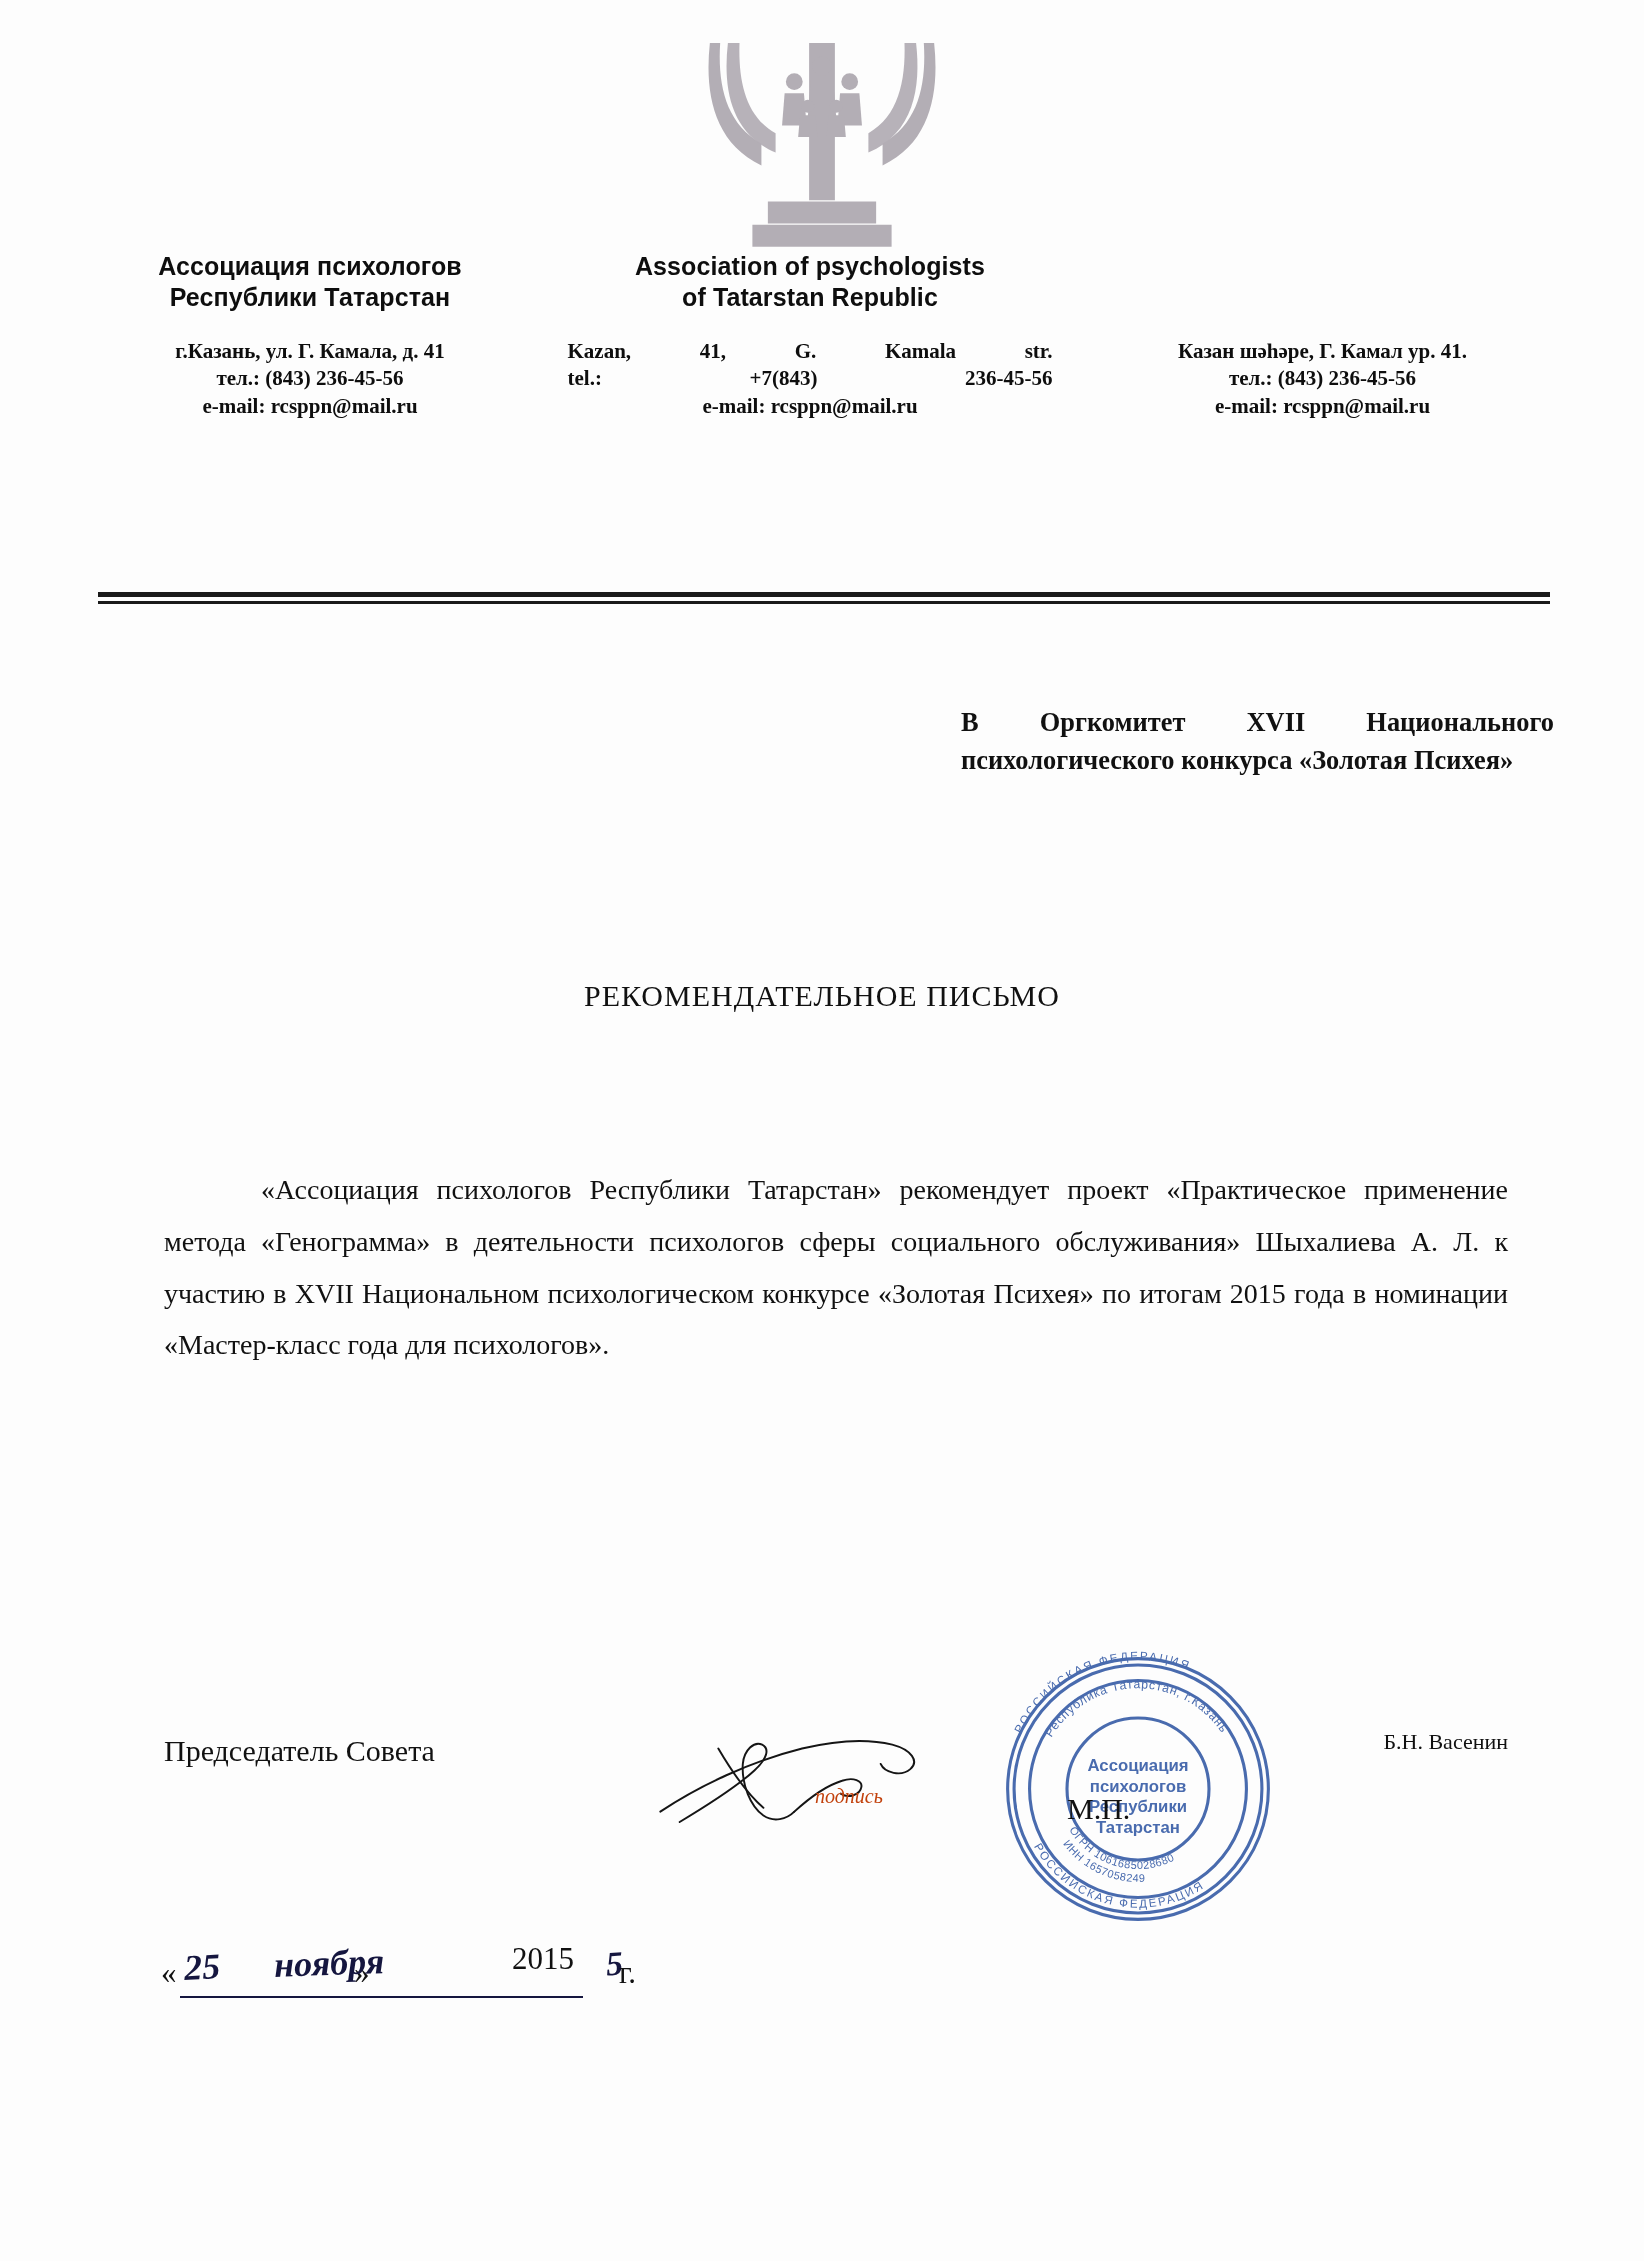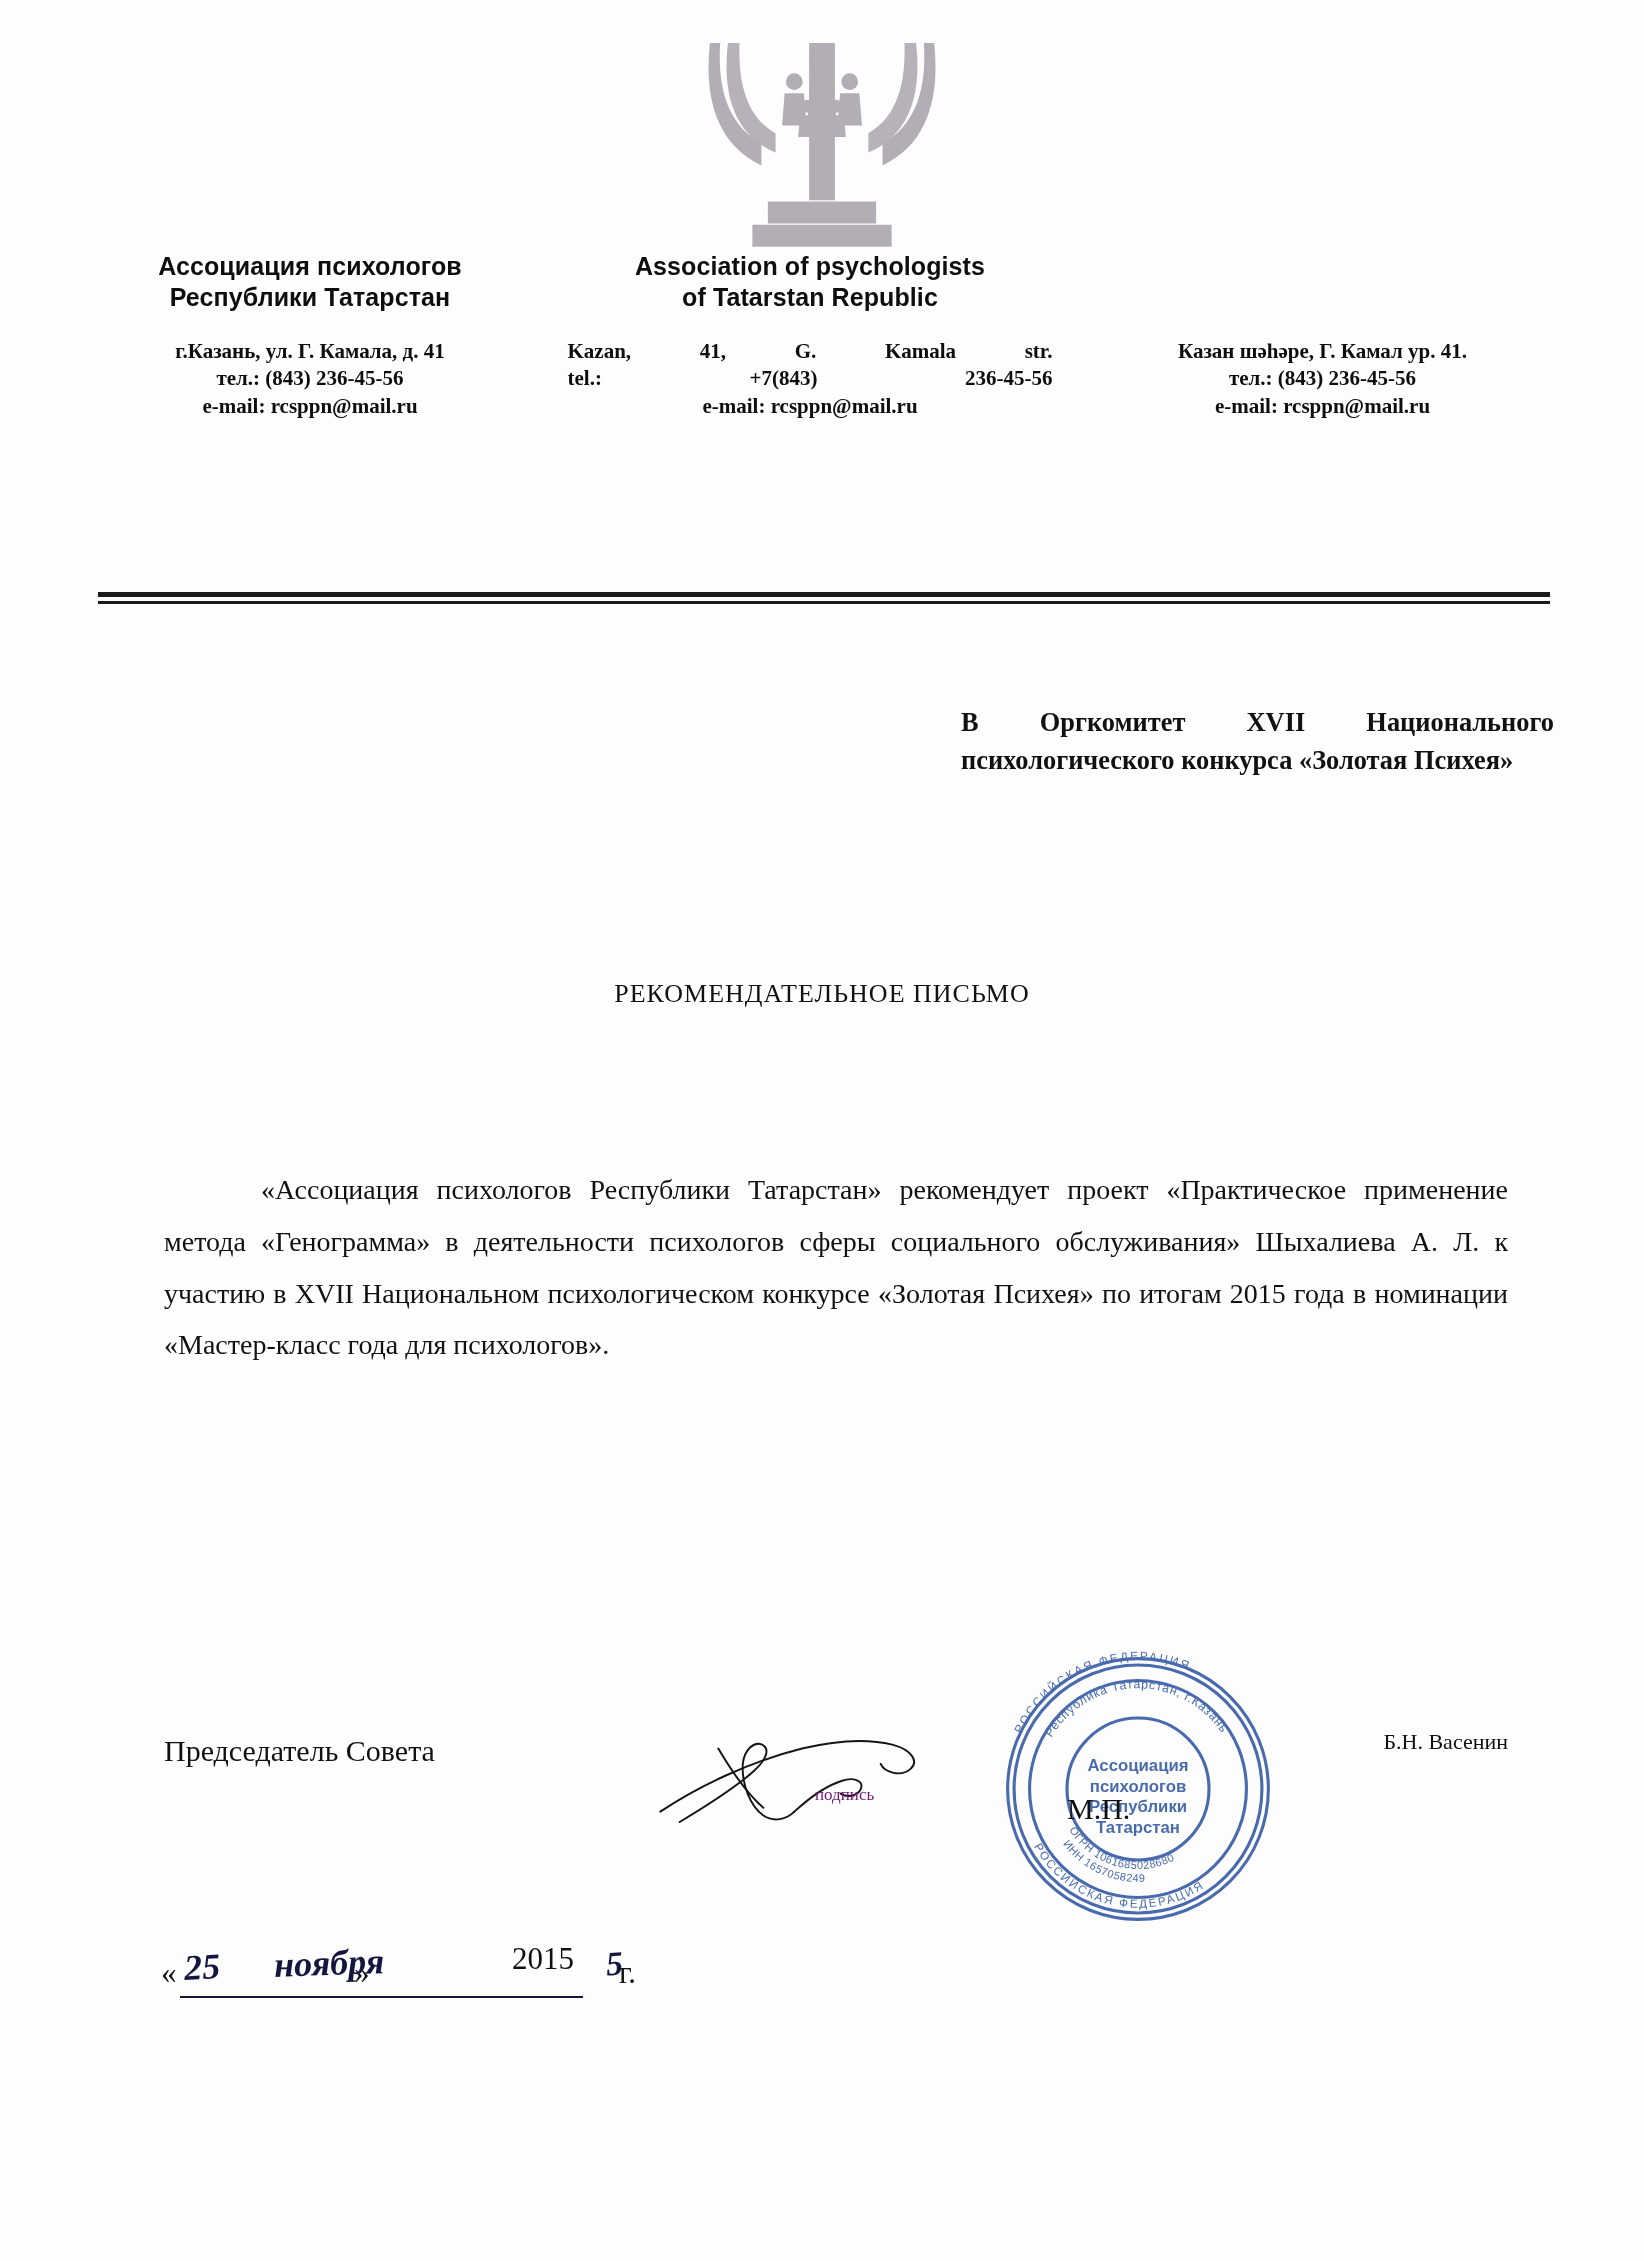"РЕКОМЕНДАТЕЛЬНОЕ ПИСЬМО" .doc-title { font-size: 26px -> 30px }
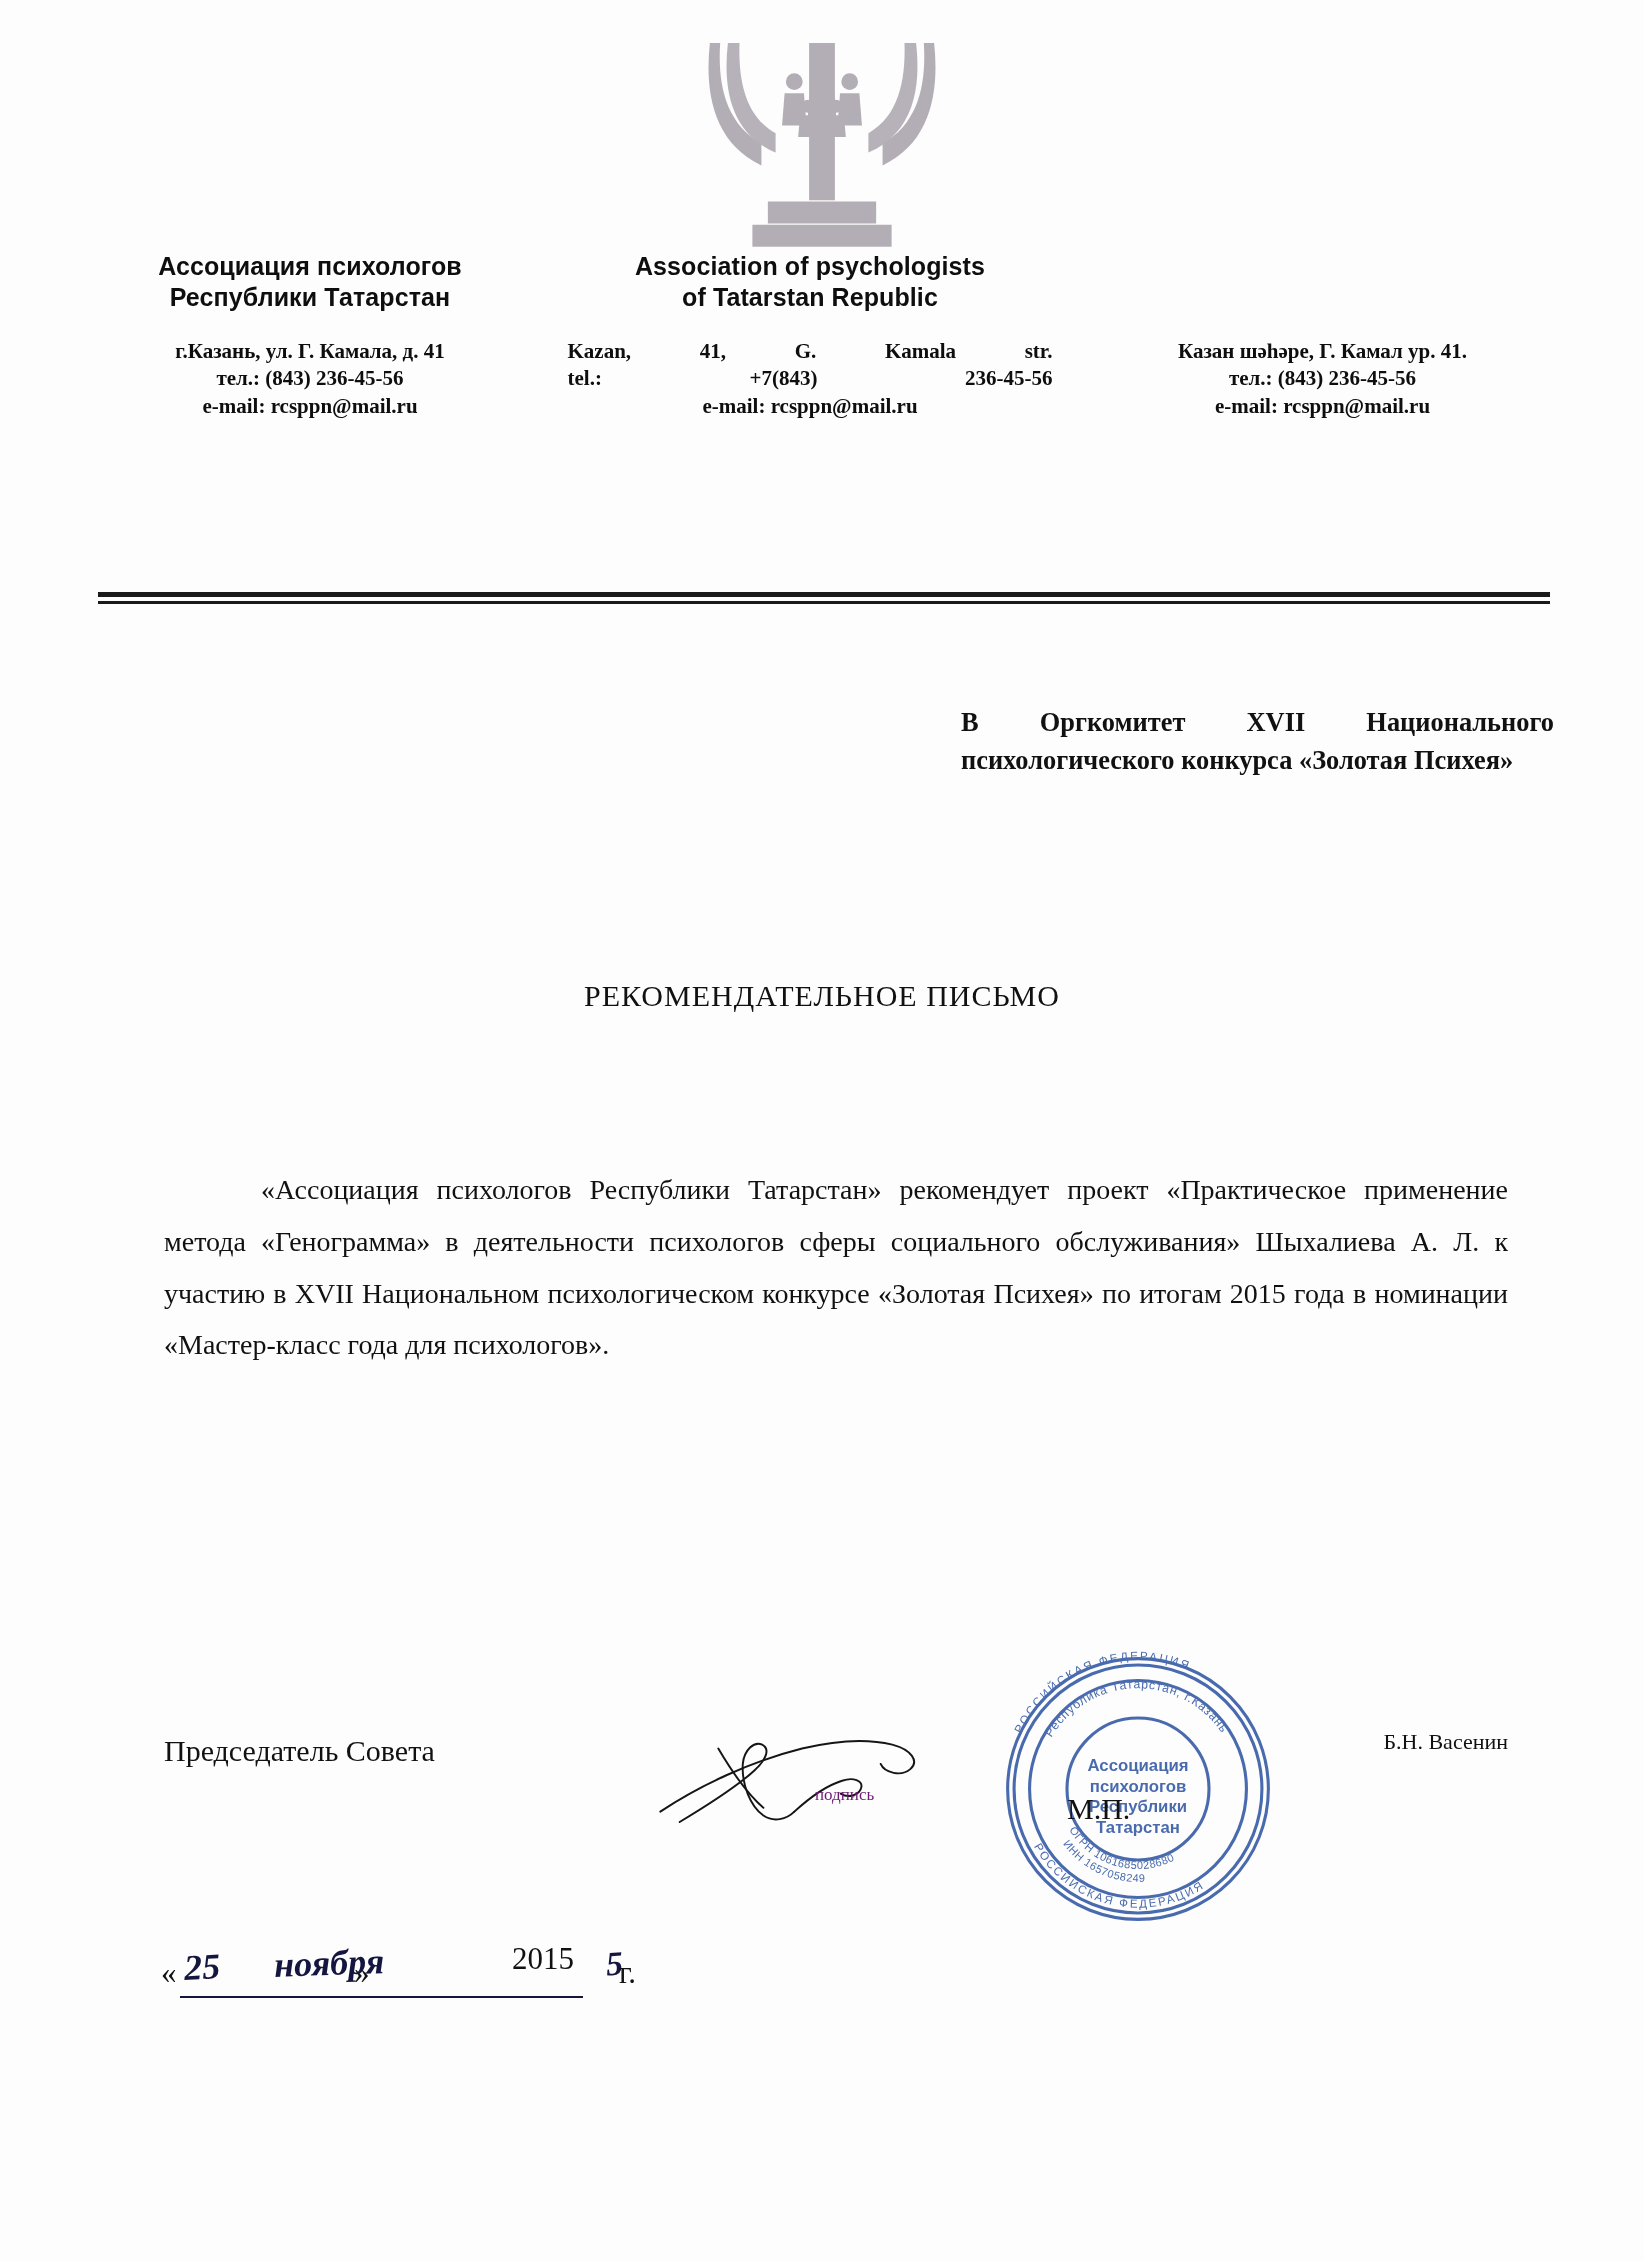"подпись" .sign-podpis { color: #701a75 -> #c2410c; font-size: 17px -> 20px; font-style: none -> italic }
